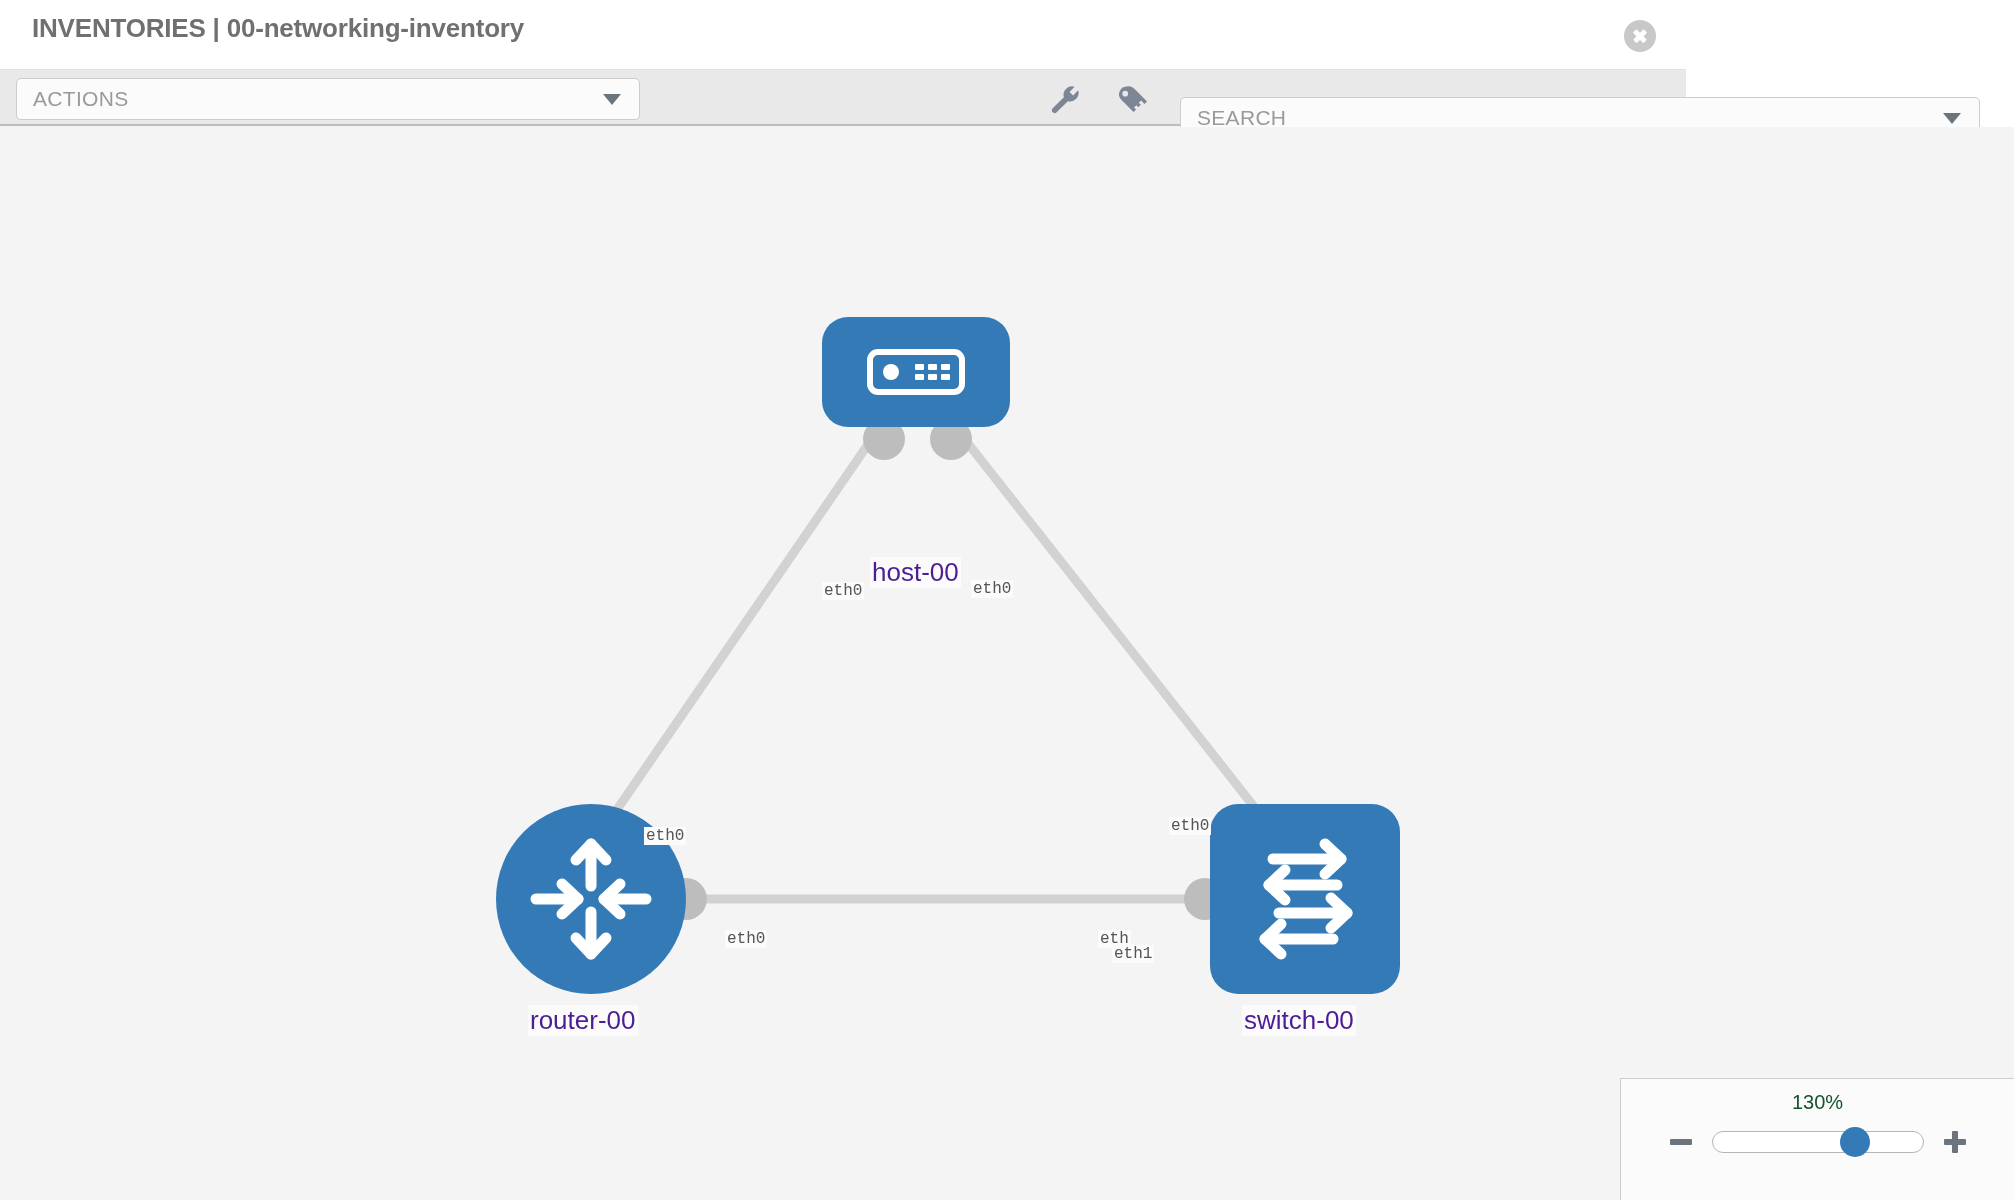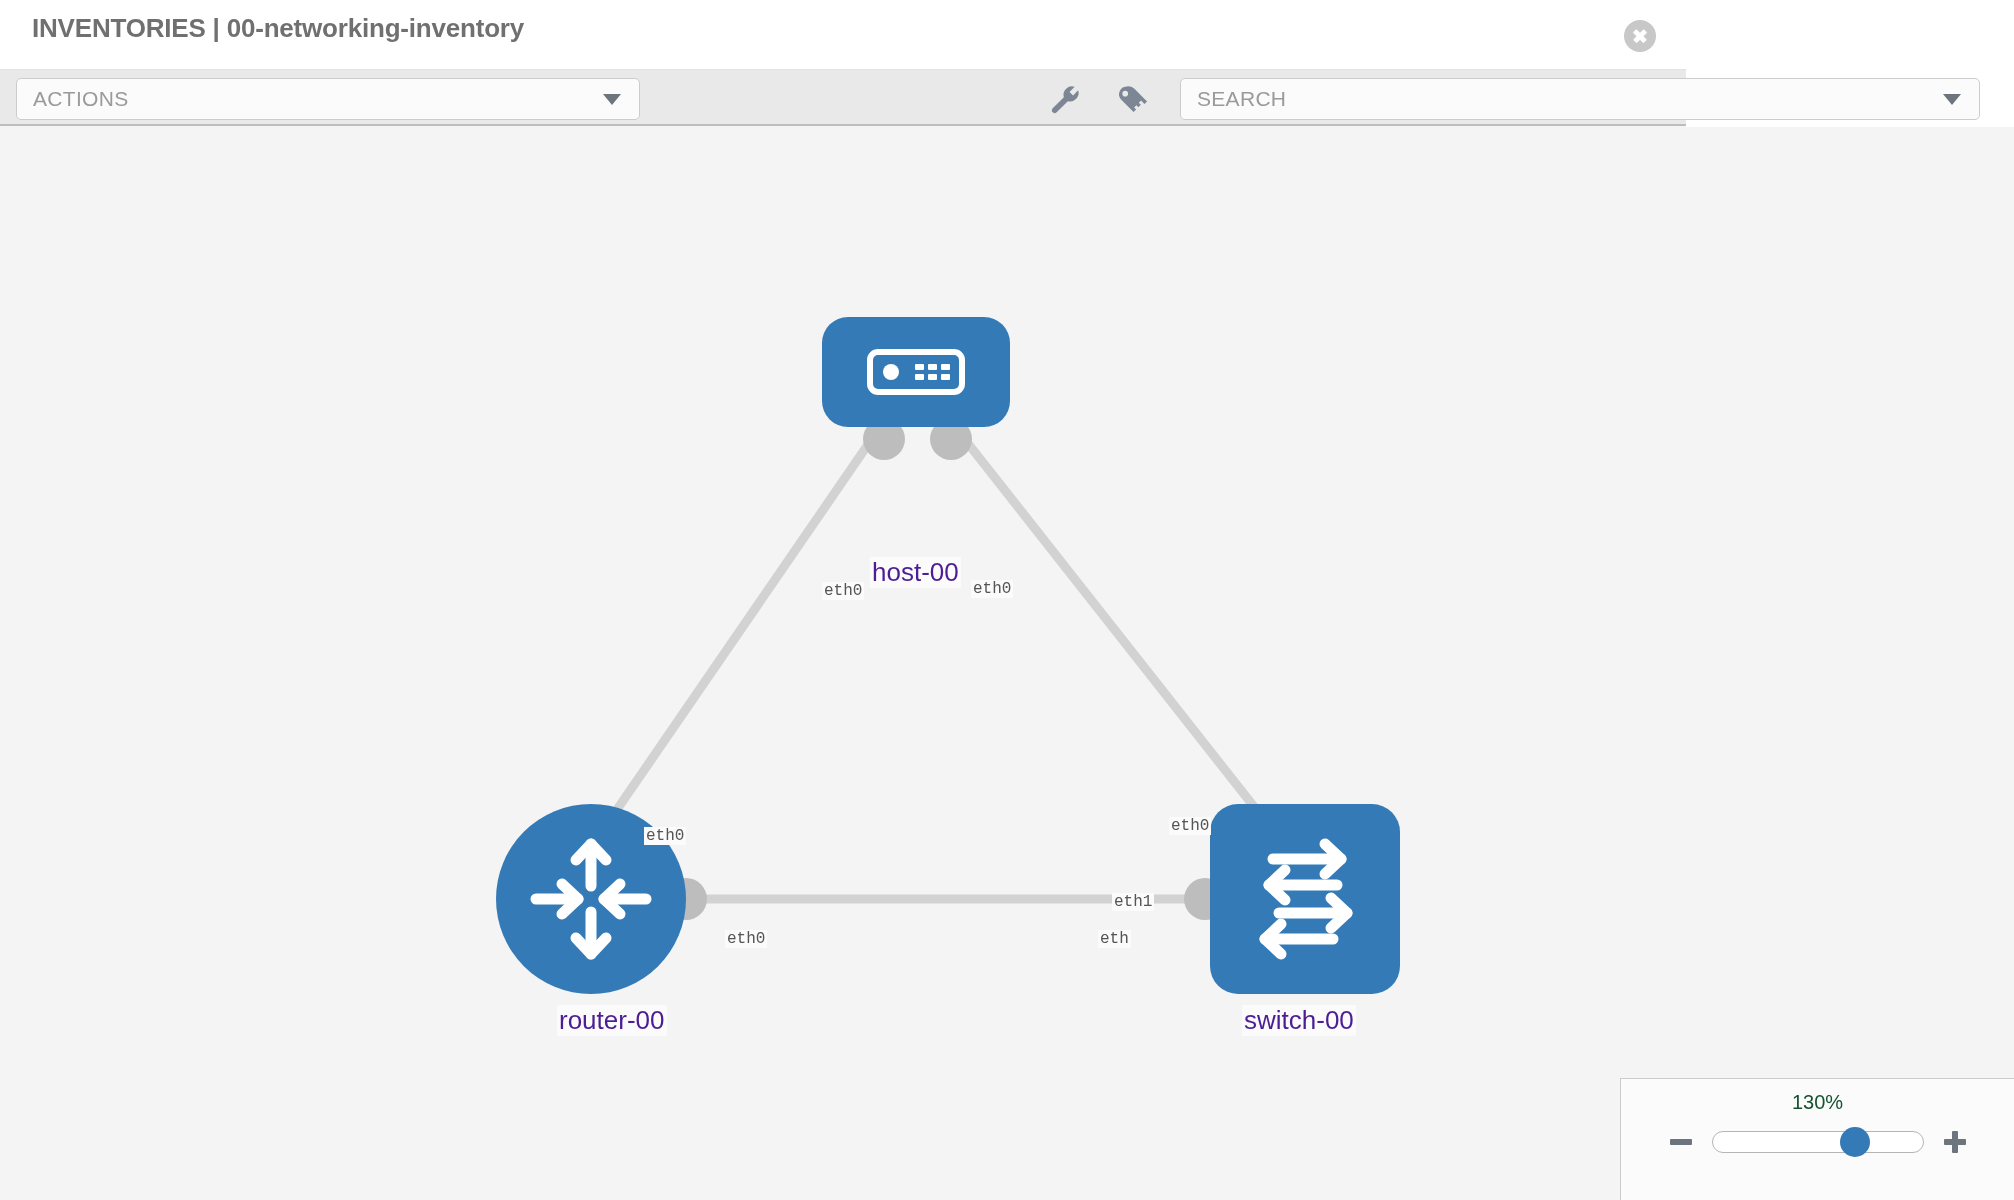"SEARCH" .field-search { margin-top: none -> 19px }
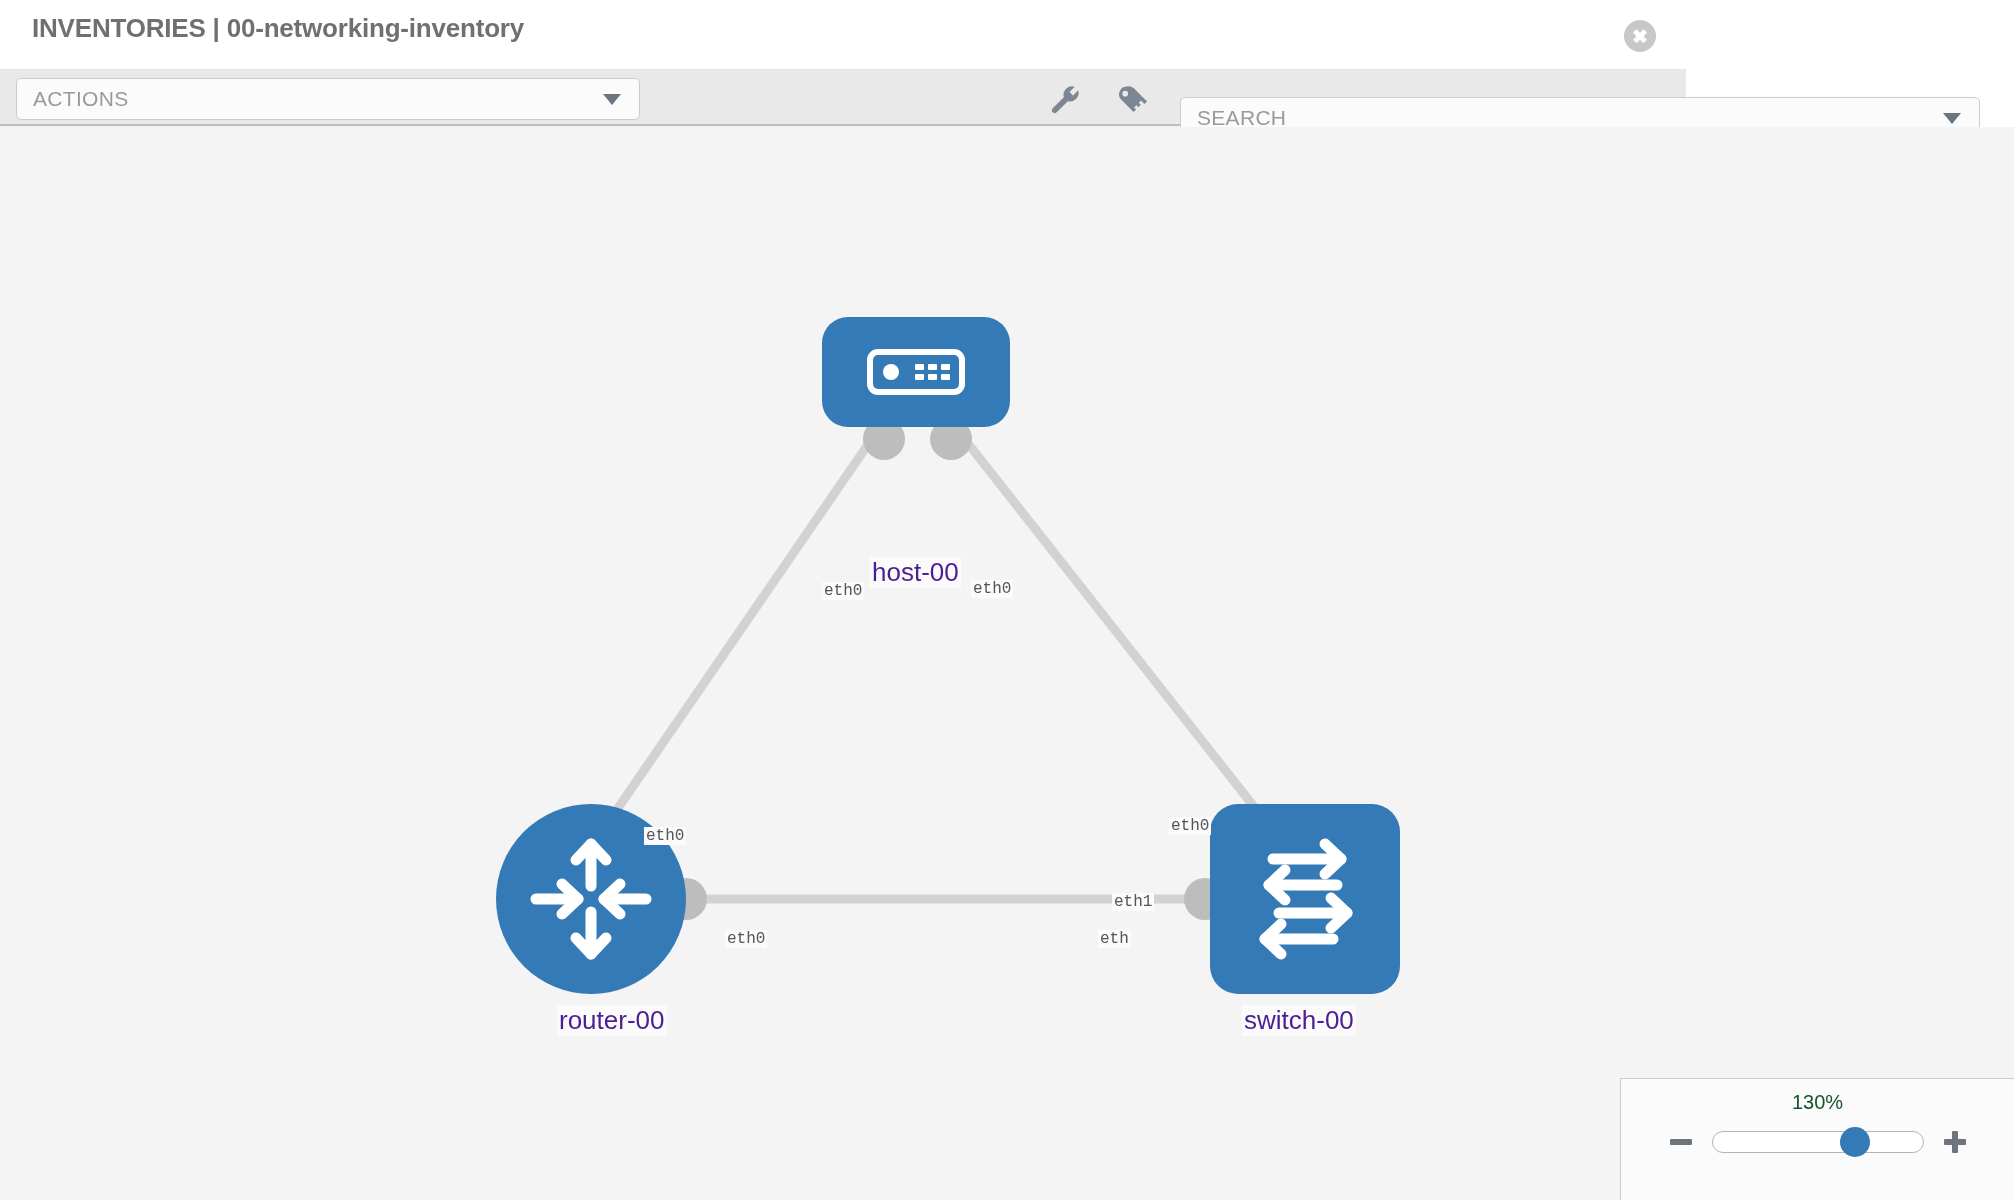"eth1" .ll-switch-left-b { top: 766px -> 818px }
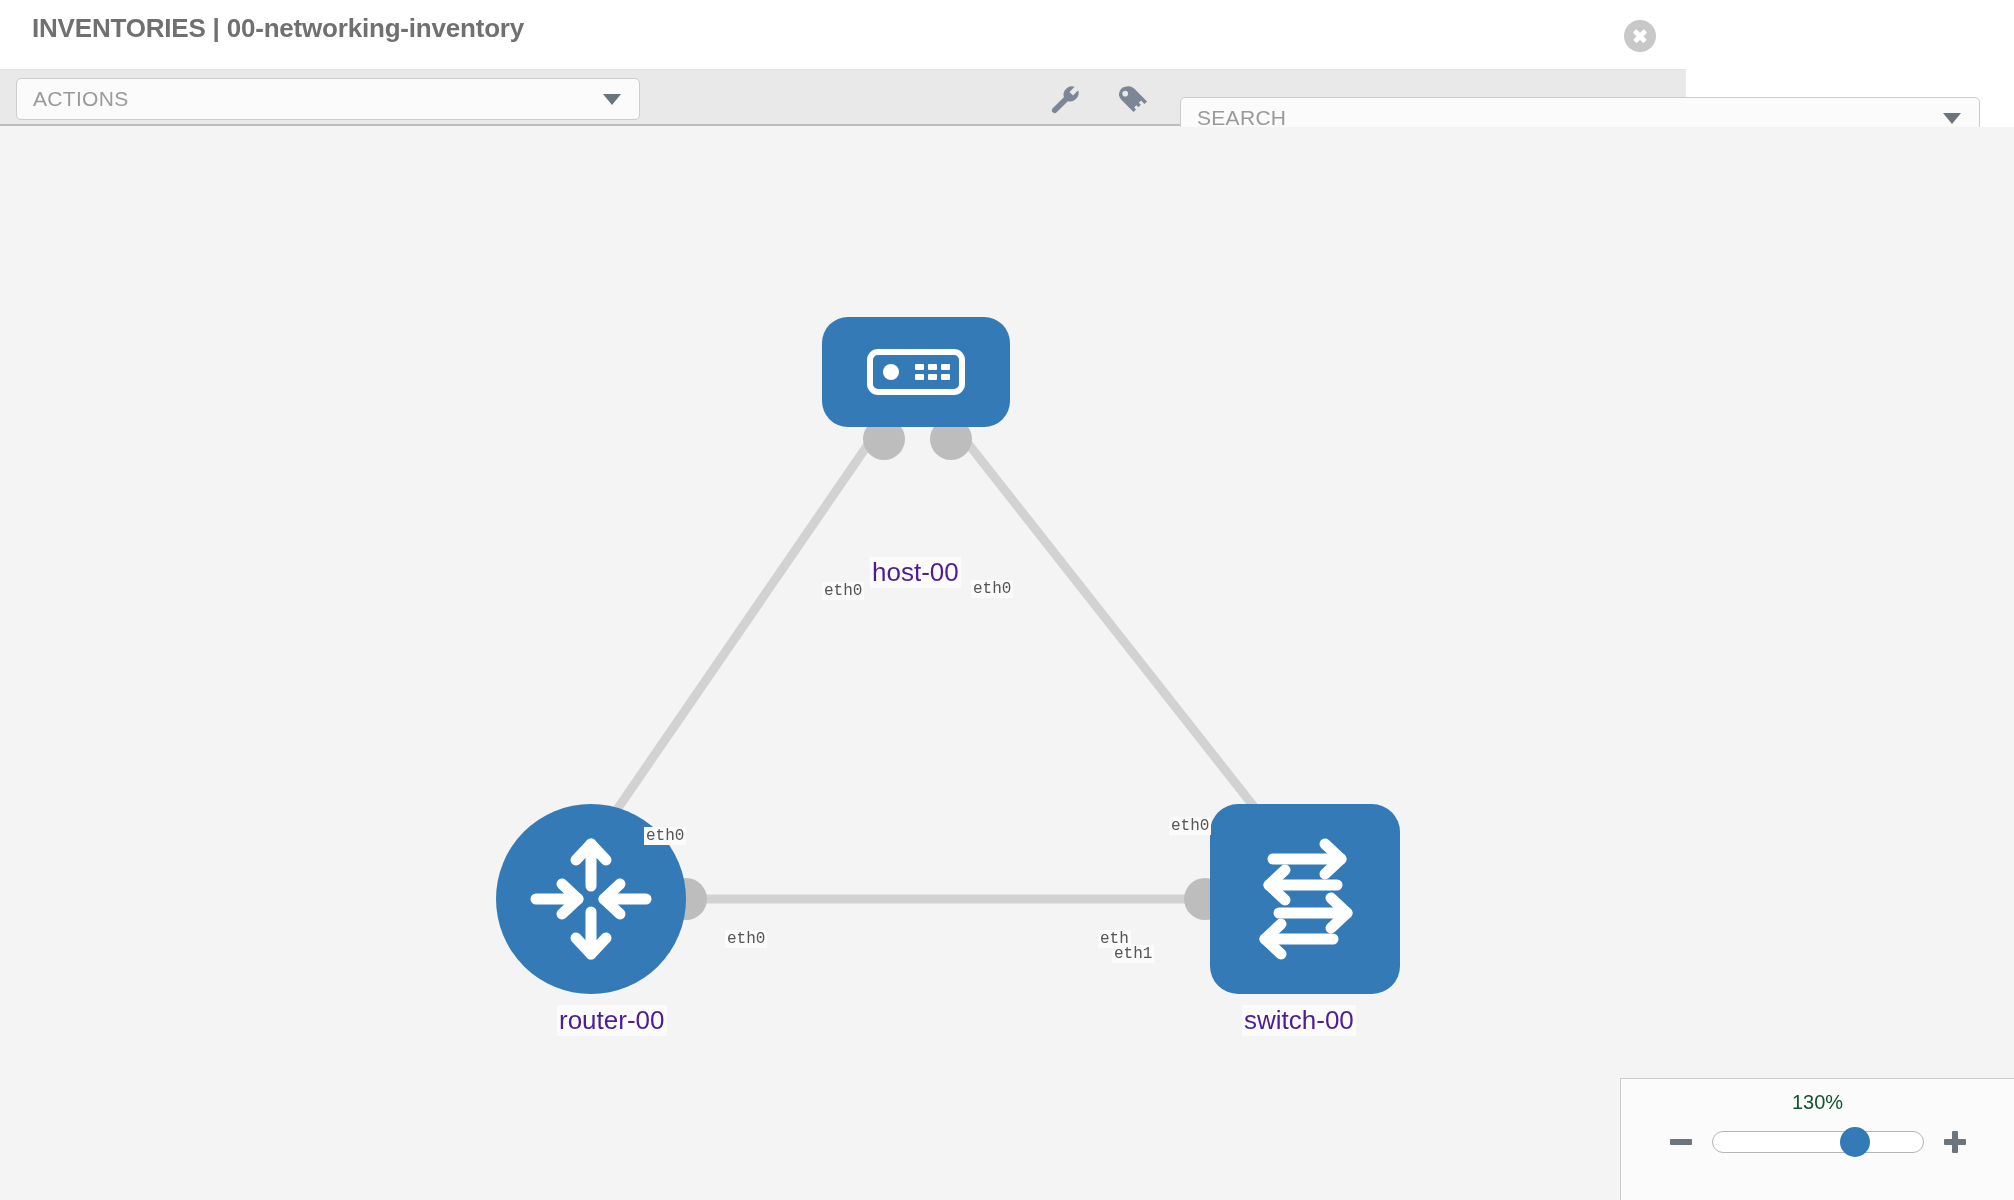"router-00" .label-router { left: 557px -> 528px }
